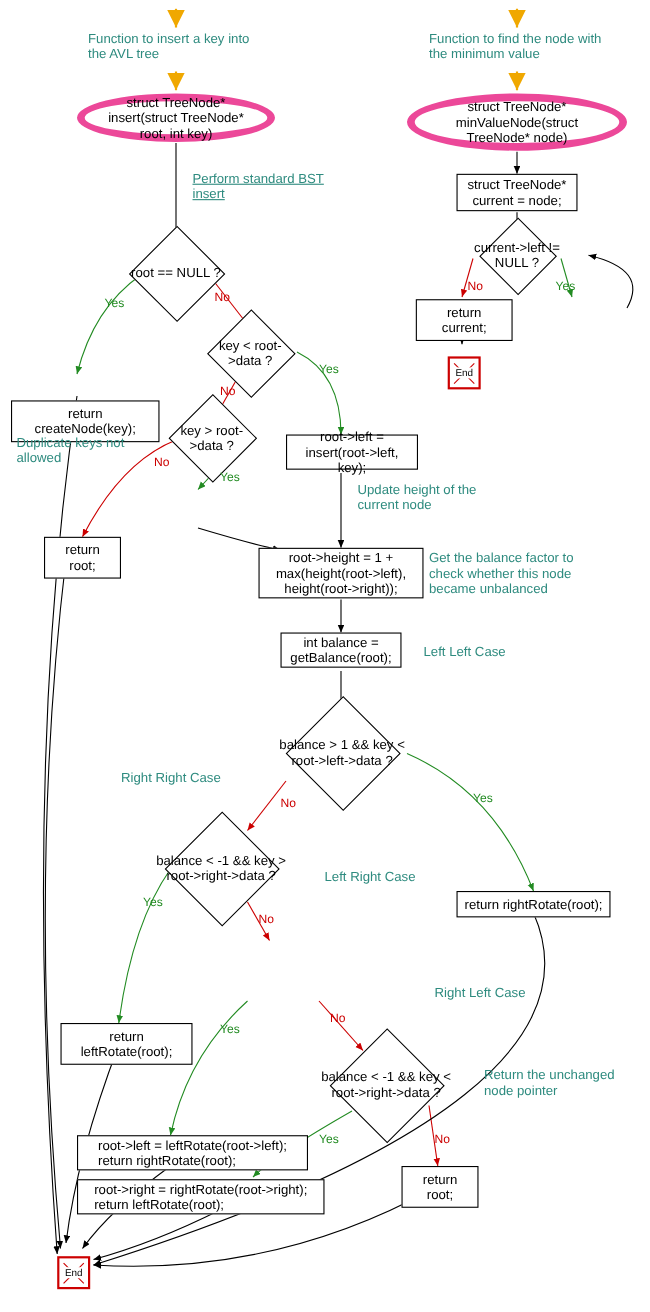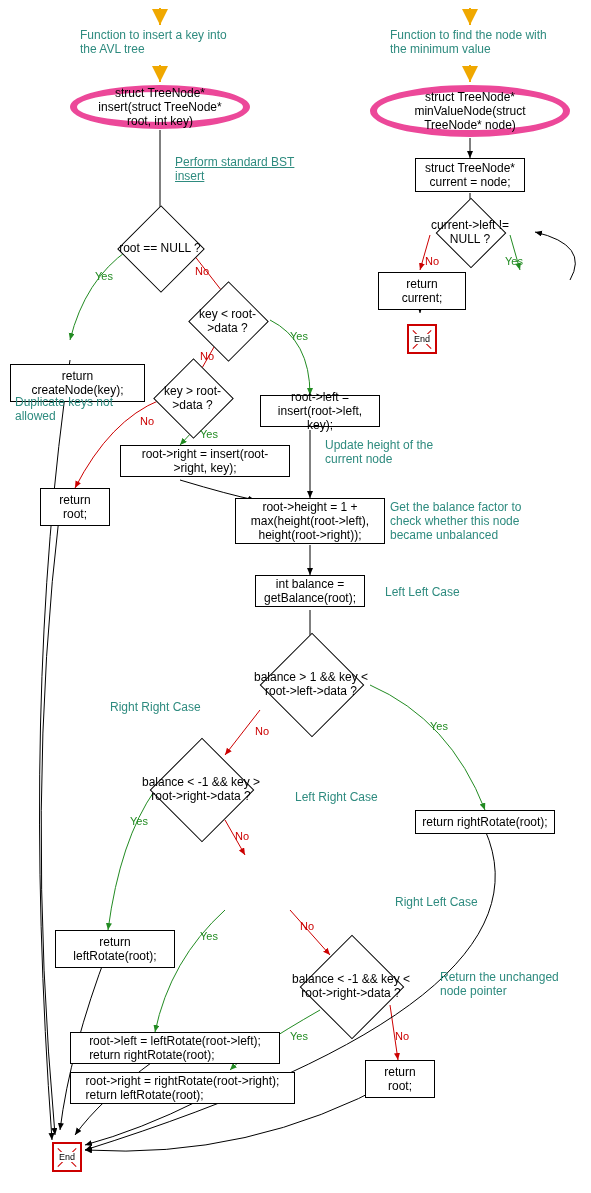"root->right = insert(root->right, key);" div.node { html: <div> <span>root-&gt;right = insert(root-&gt;right, key);</span> </div> -> none }
